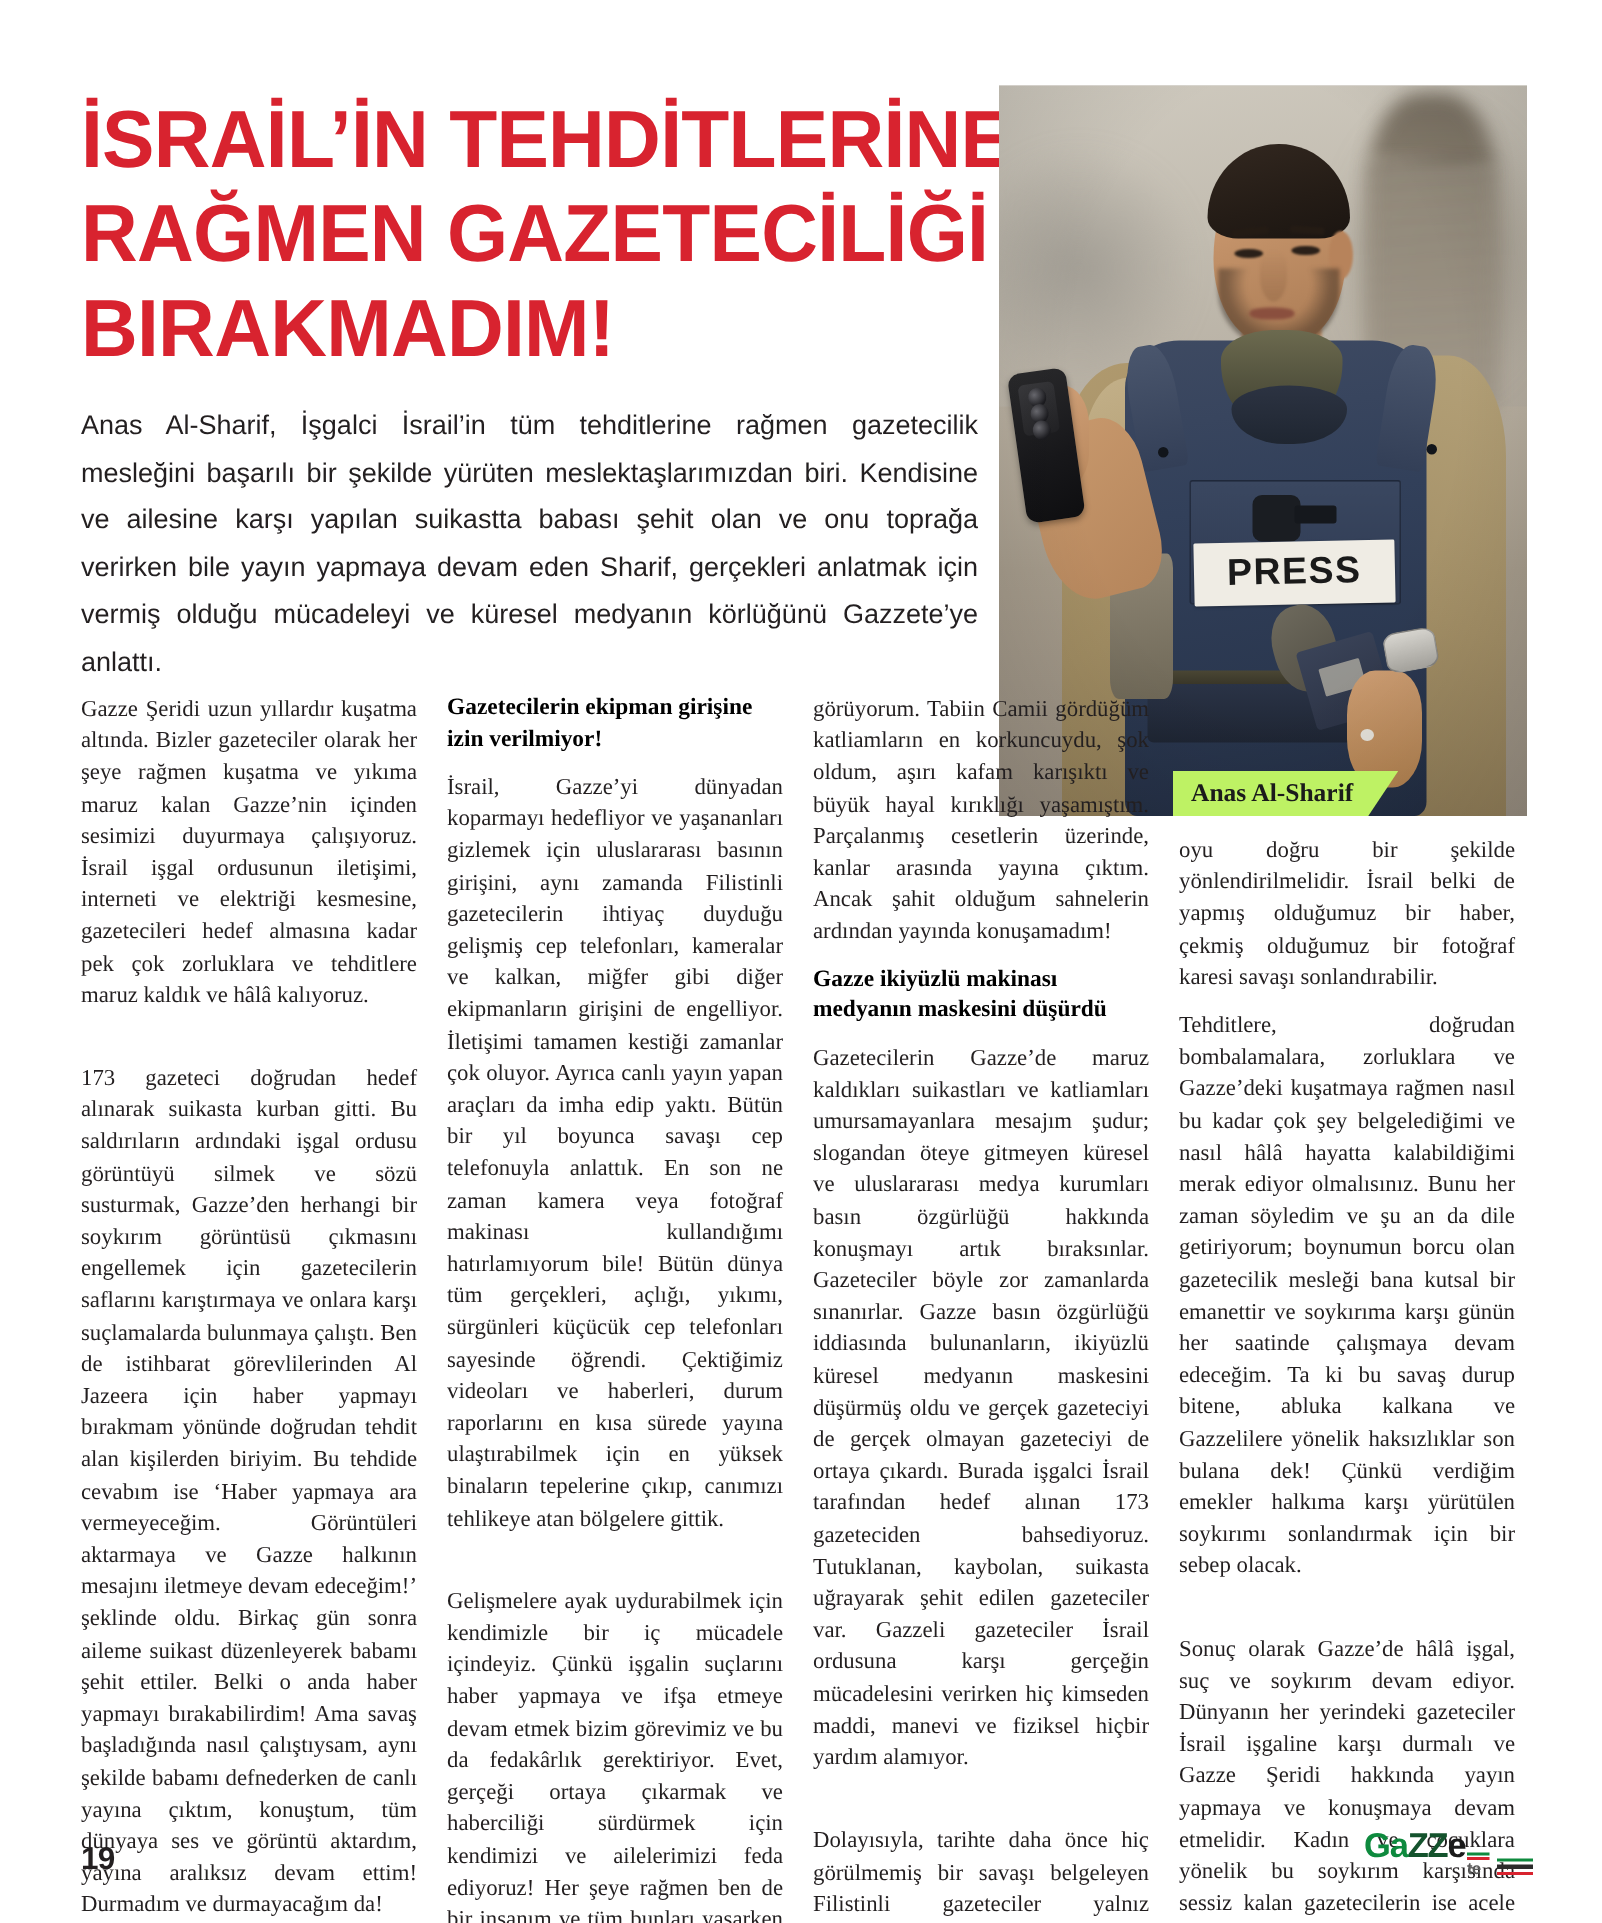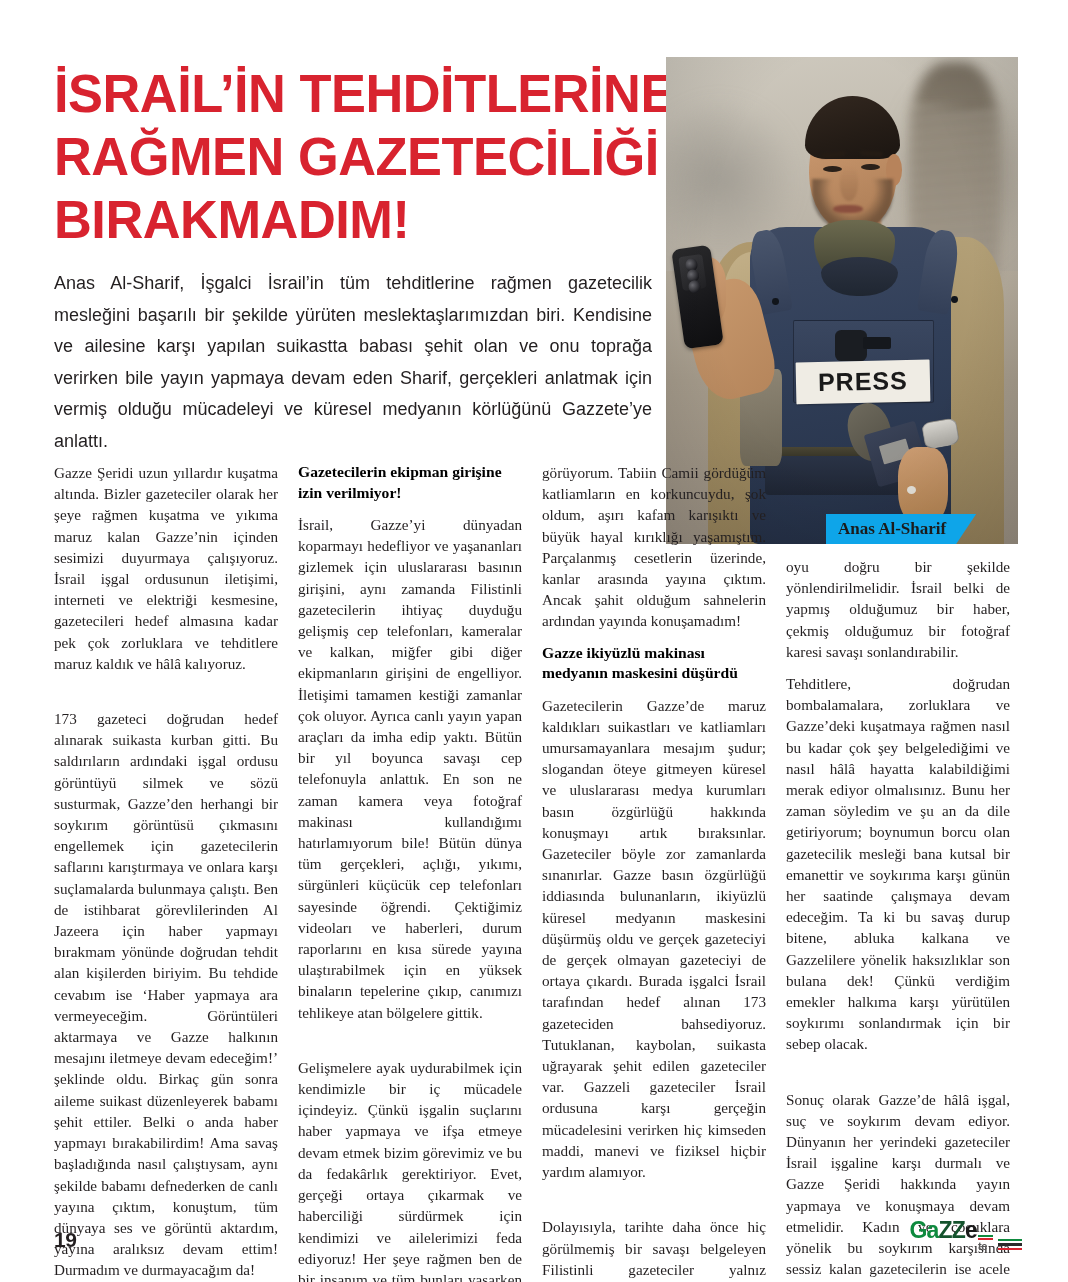"Anas Al-Sharif" .caption { background: #0ea5e9 -> #bef264; margin-left: 44px -> none }
